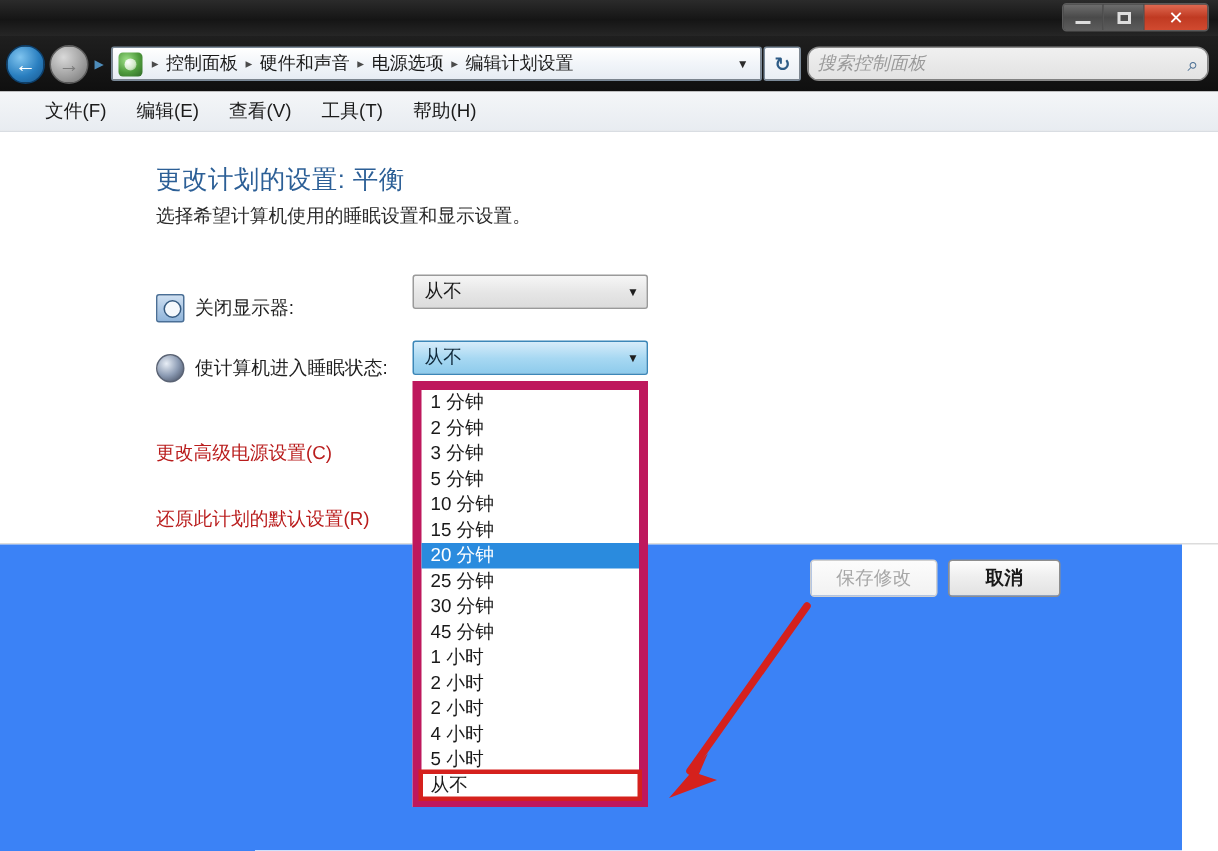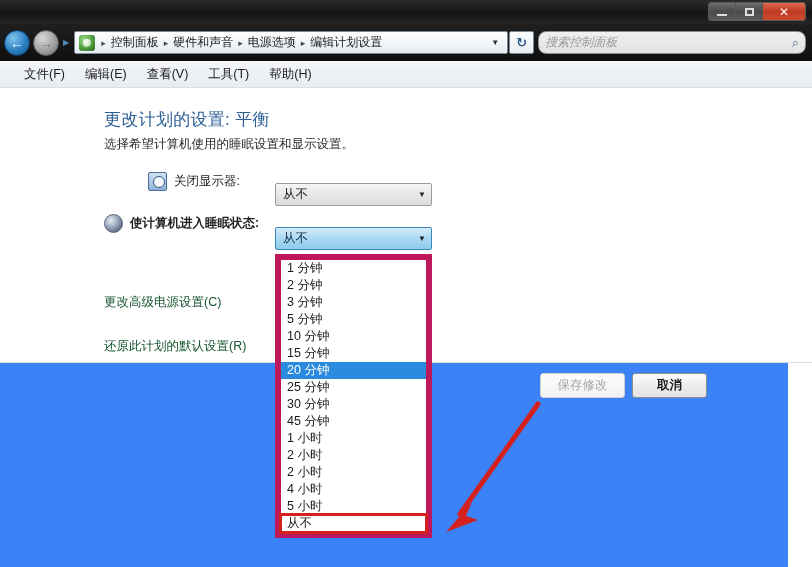"文件(F)" .menubar { padding-left: 14px -> 20px }
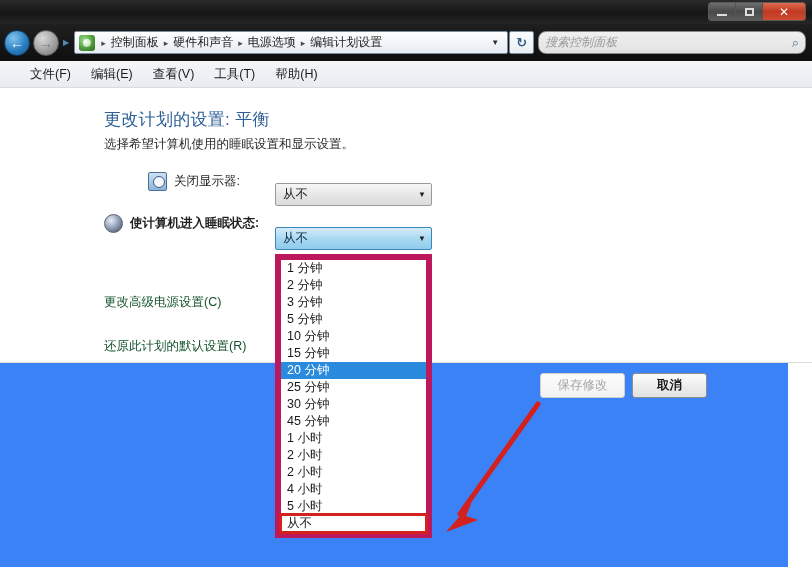"关闭显示器:" .row-display { margin-left: 44px -> none; top: 84px -> 108px }
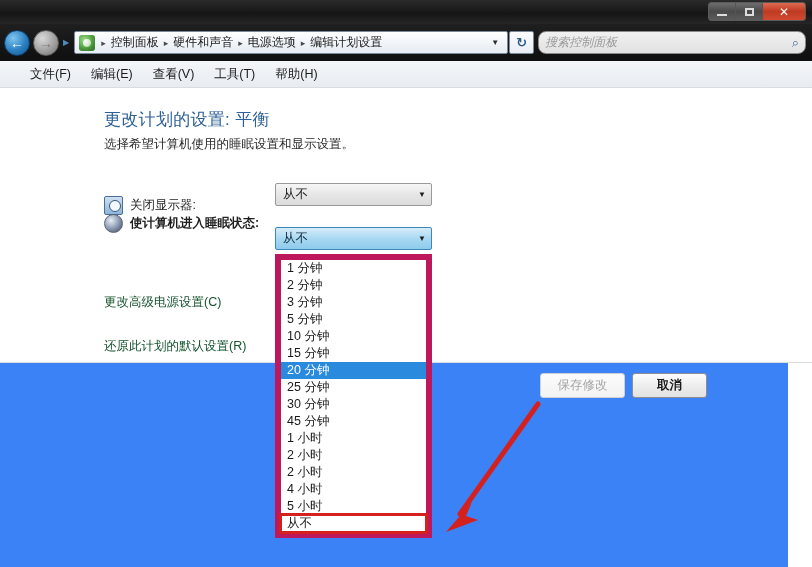"使计算机进入睡眠状态:" .row-sleep { font-weight: bold -> none; top: 126px -> 148px }
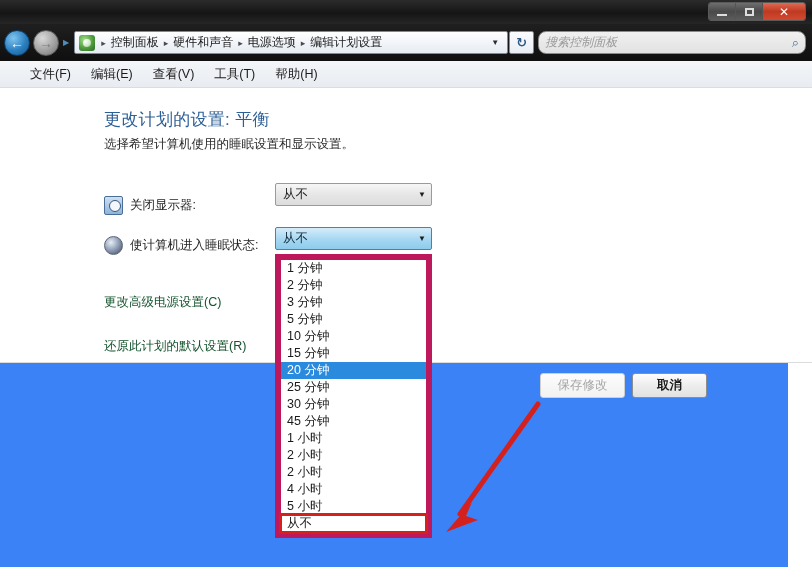"更改高级电源设置(C)" .link { color: #14532d -> #b91c1c }
